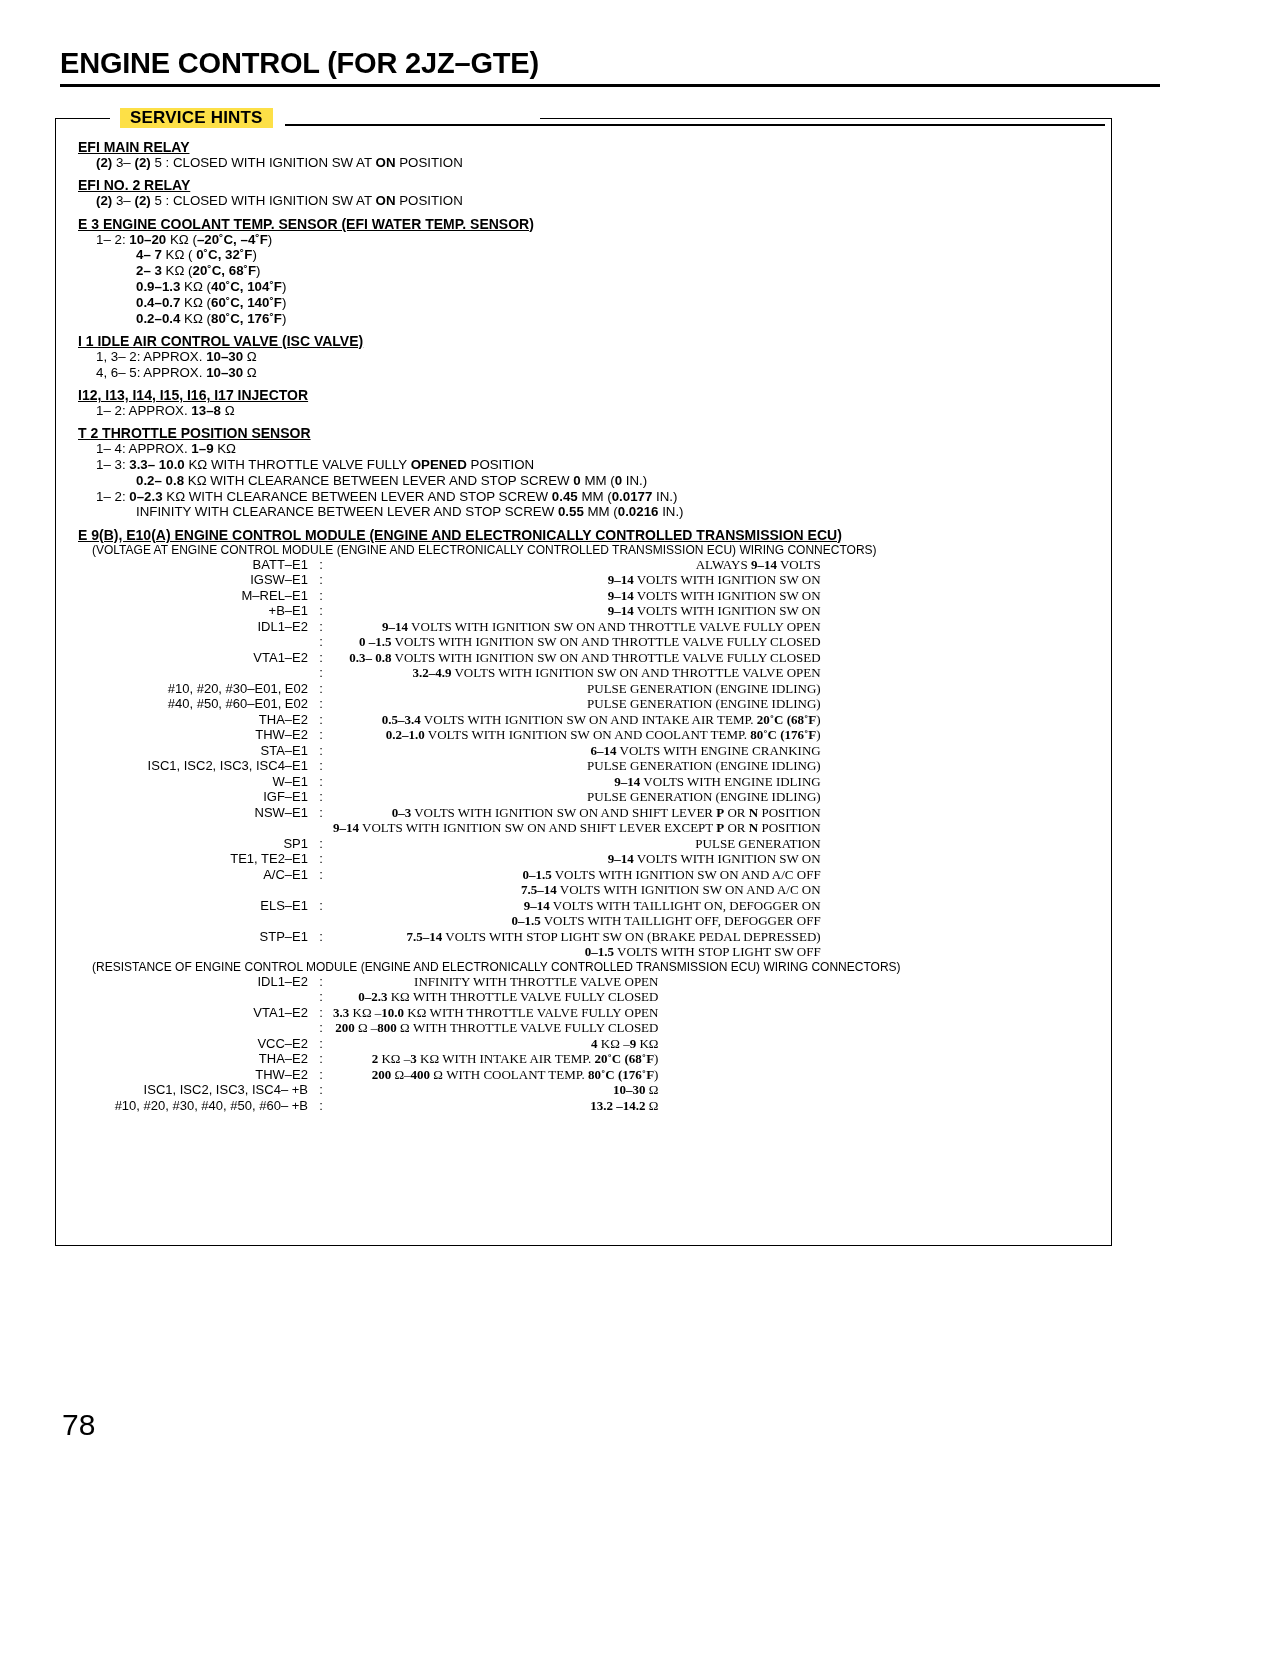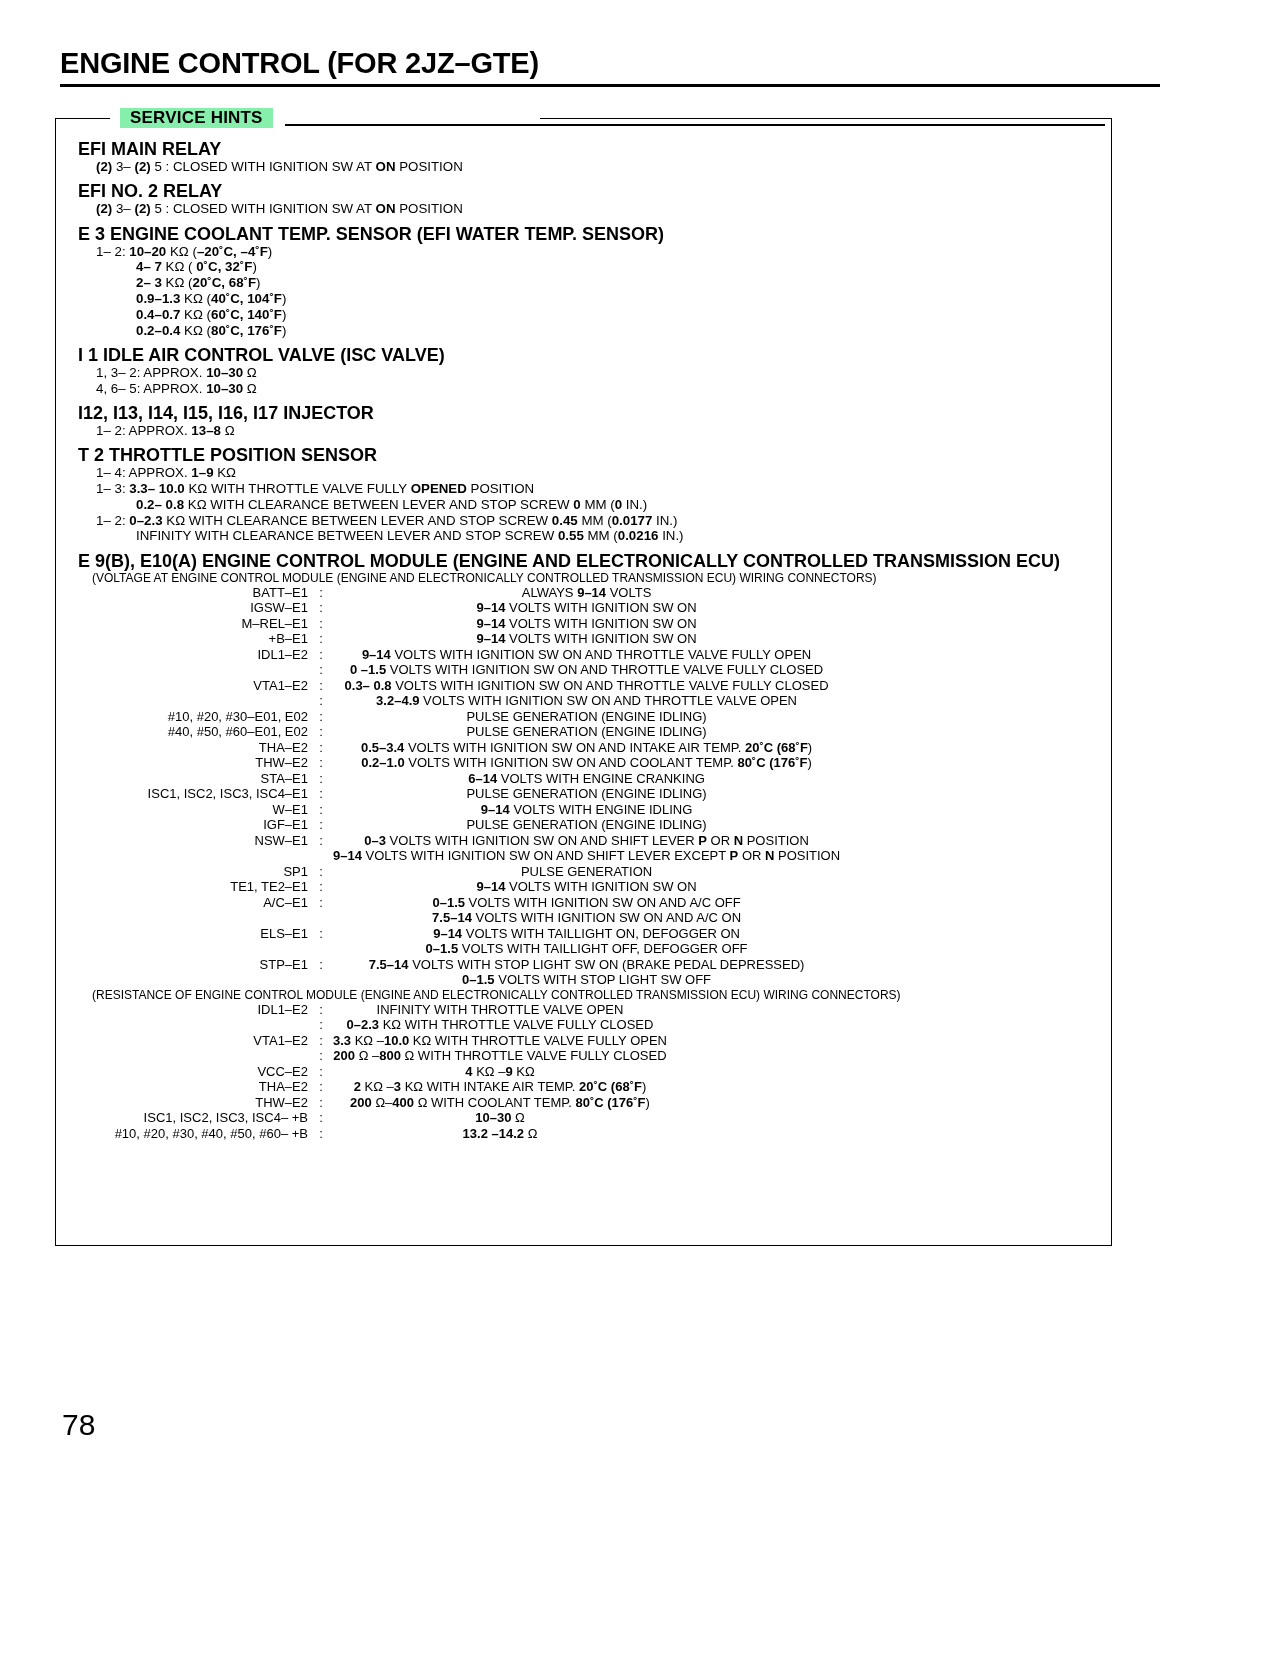"SERVICE HINTS" .legend { background: #86efac -> #fde047 }
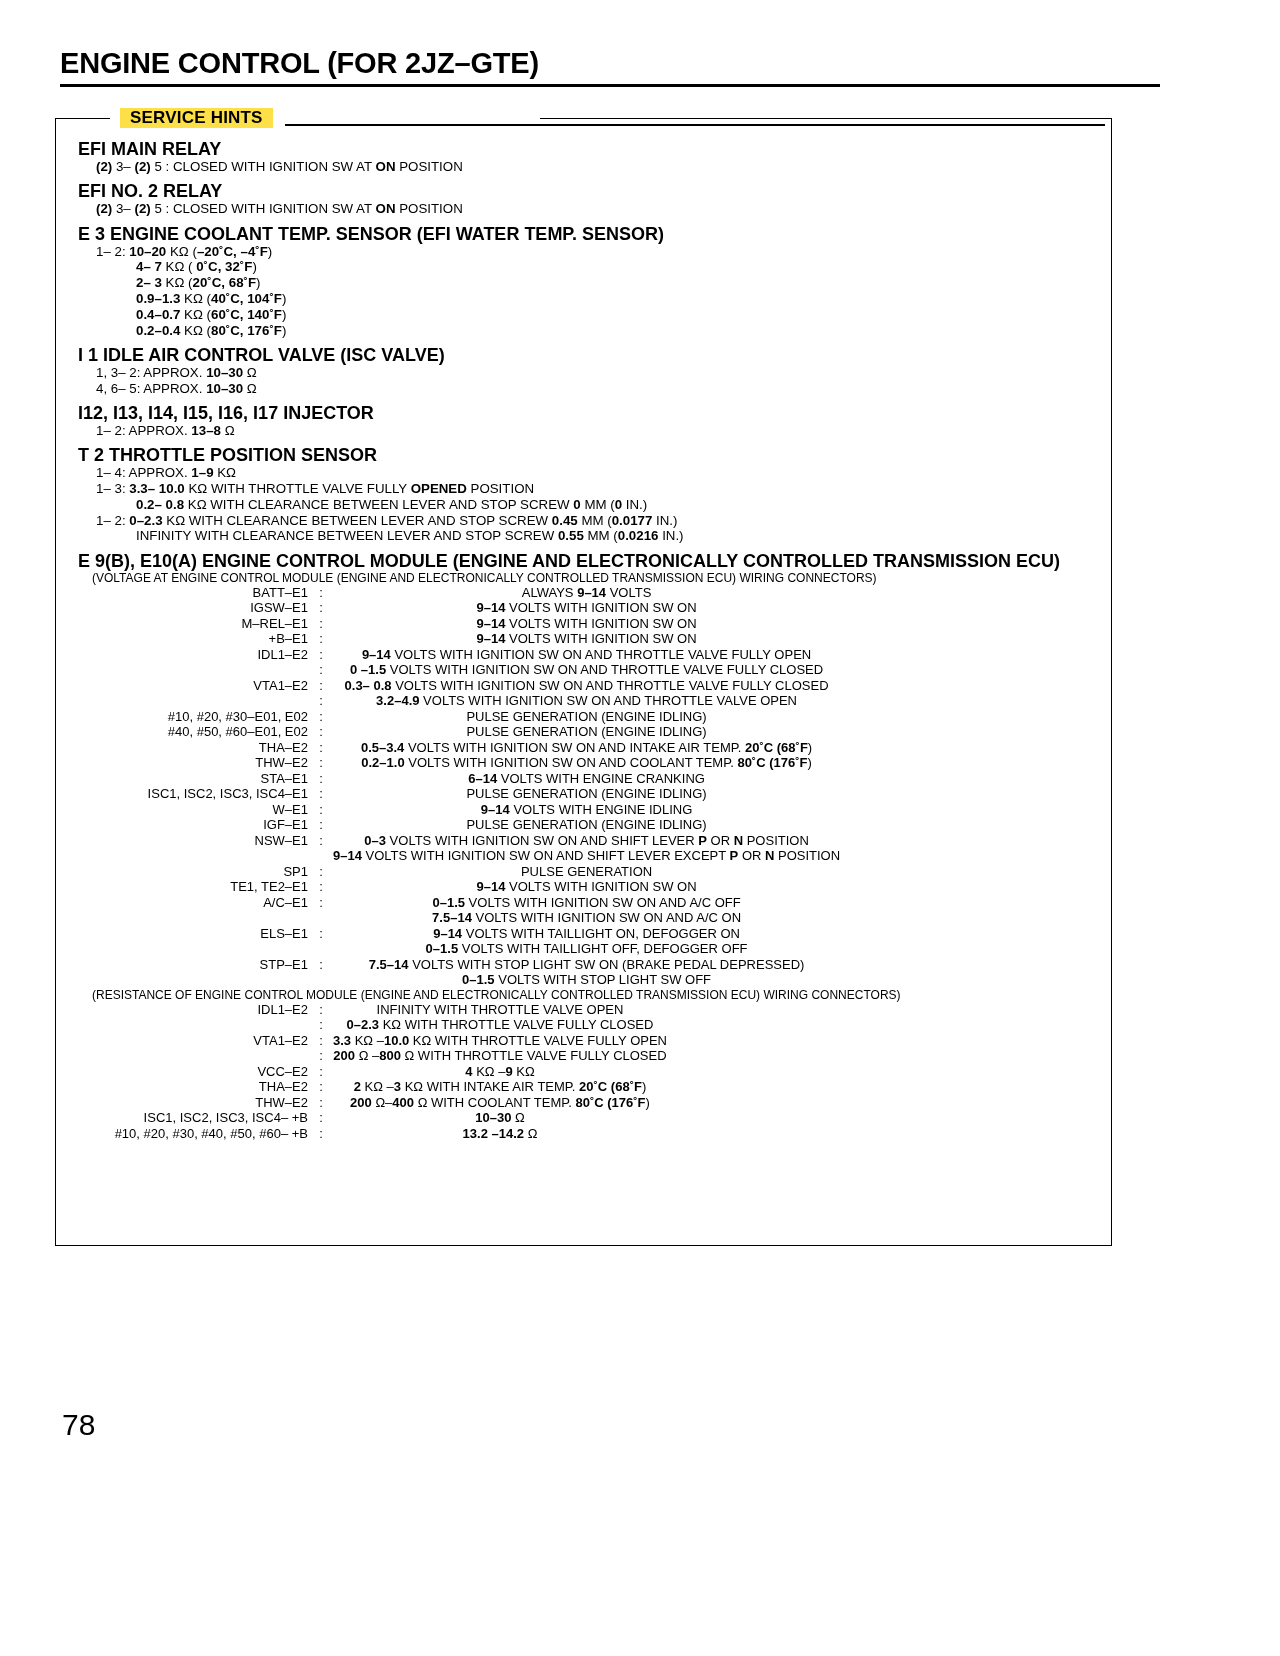"EFI MAIN RELAY" .sec-head { font-size: 18px -> 14px; text-decoration: none -> underline }
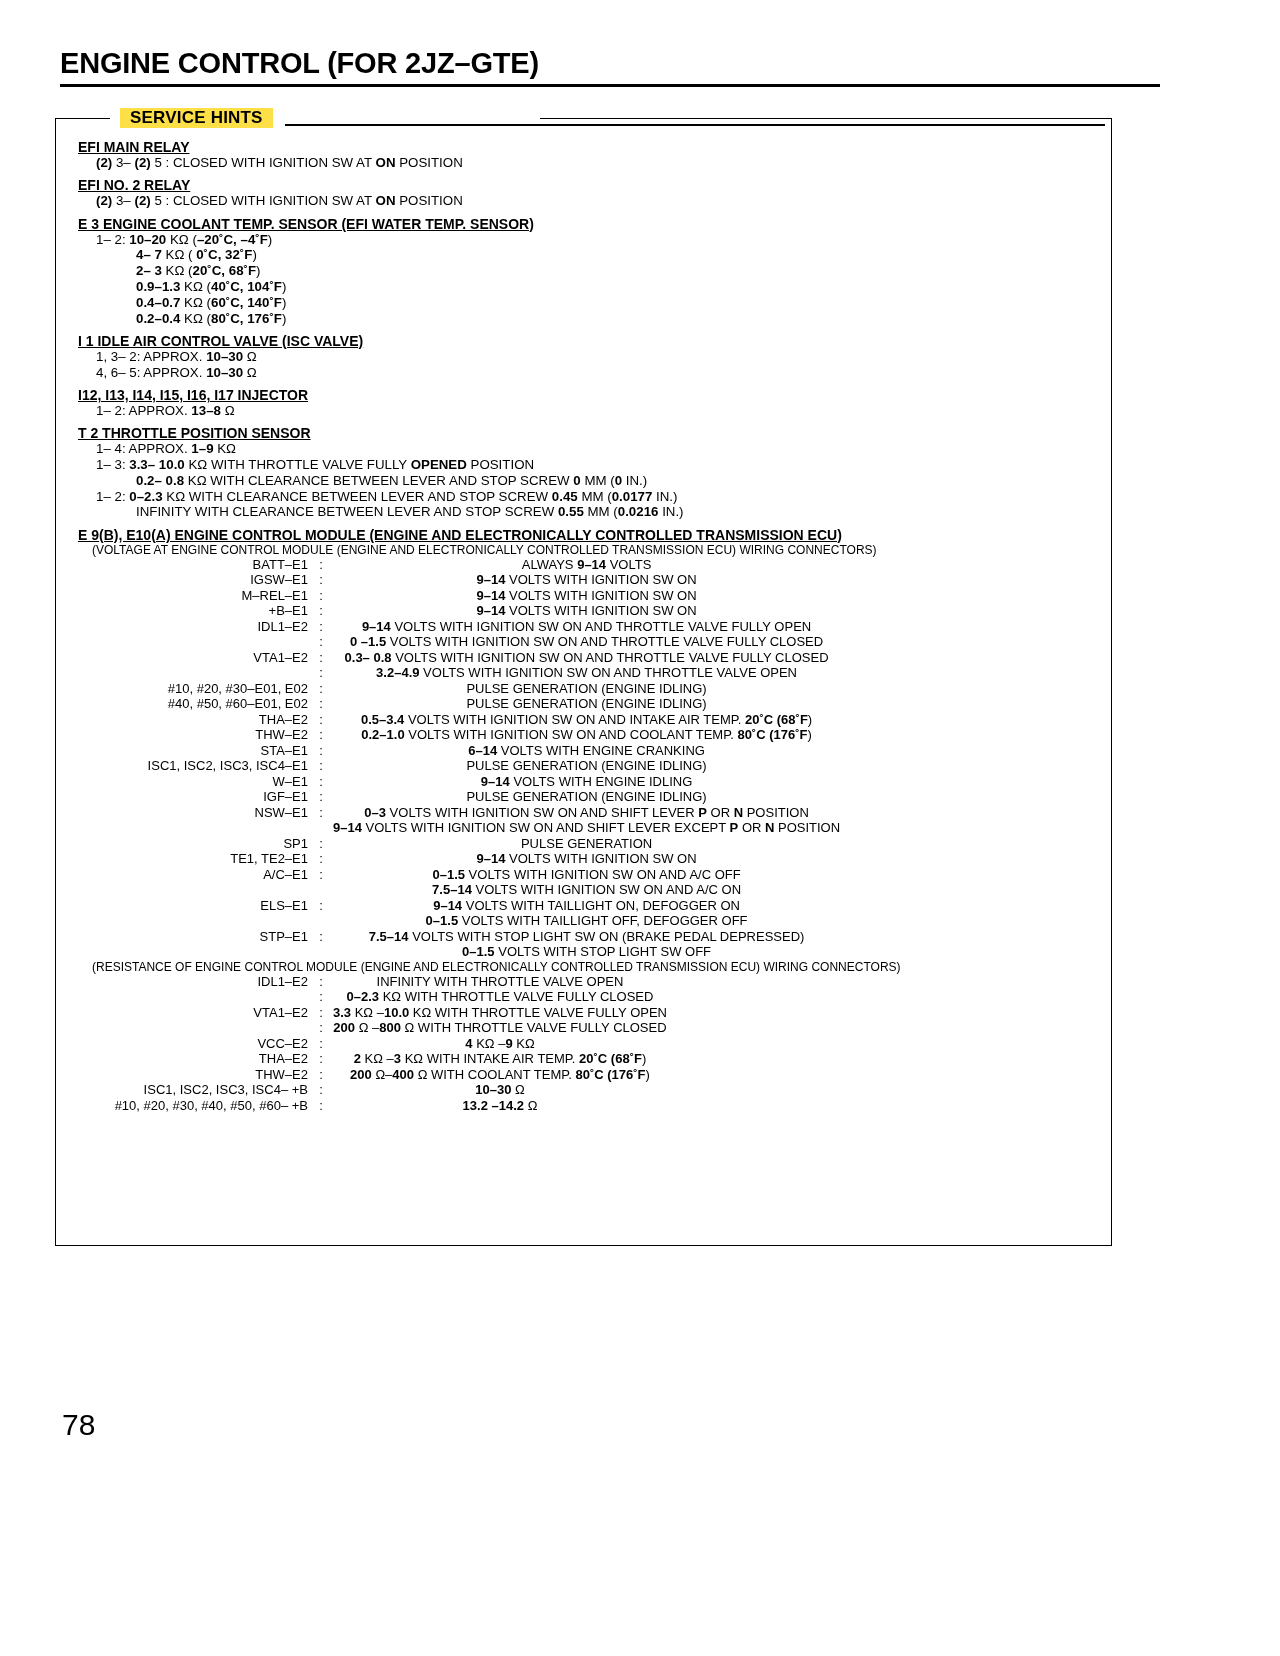"ALWAYS 9–14 VOLTS" .t-val { font-family: none -> Liberation Serif, serif; text-align: center -> right }
